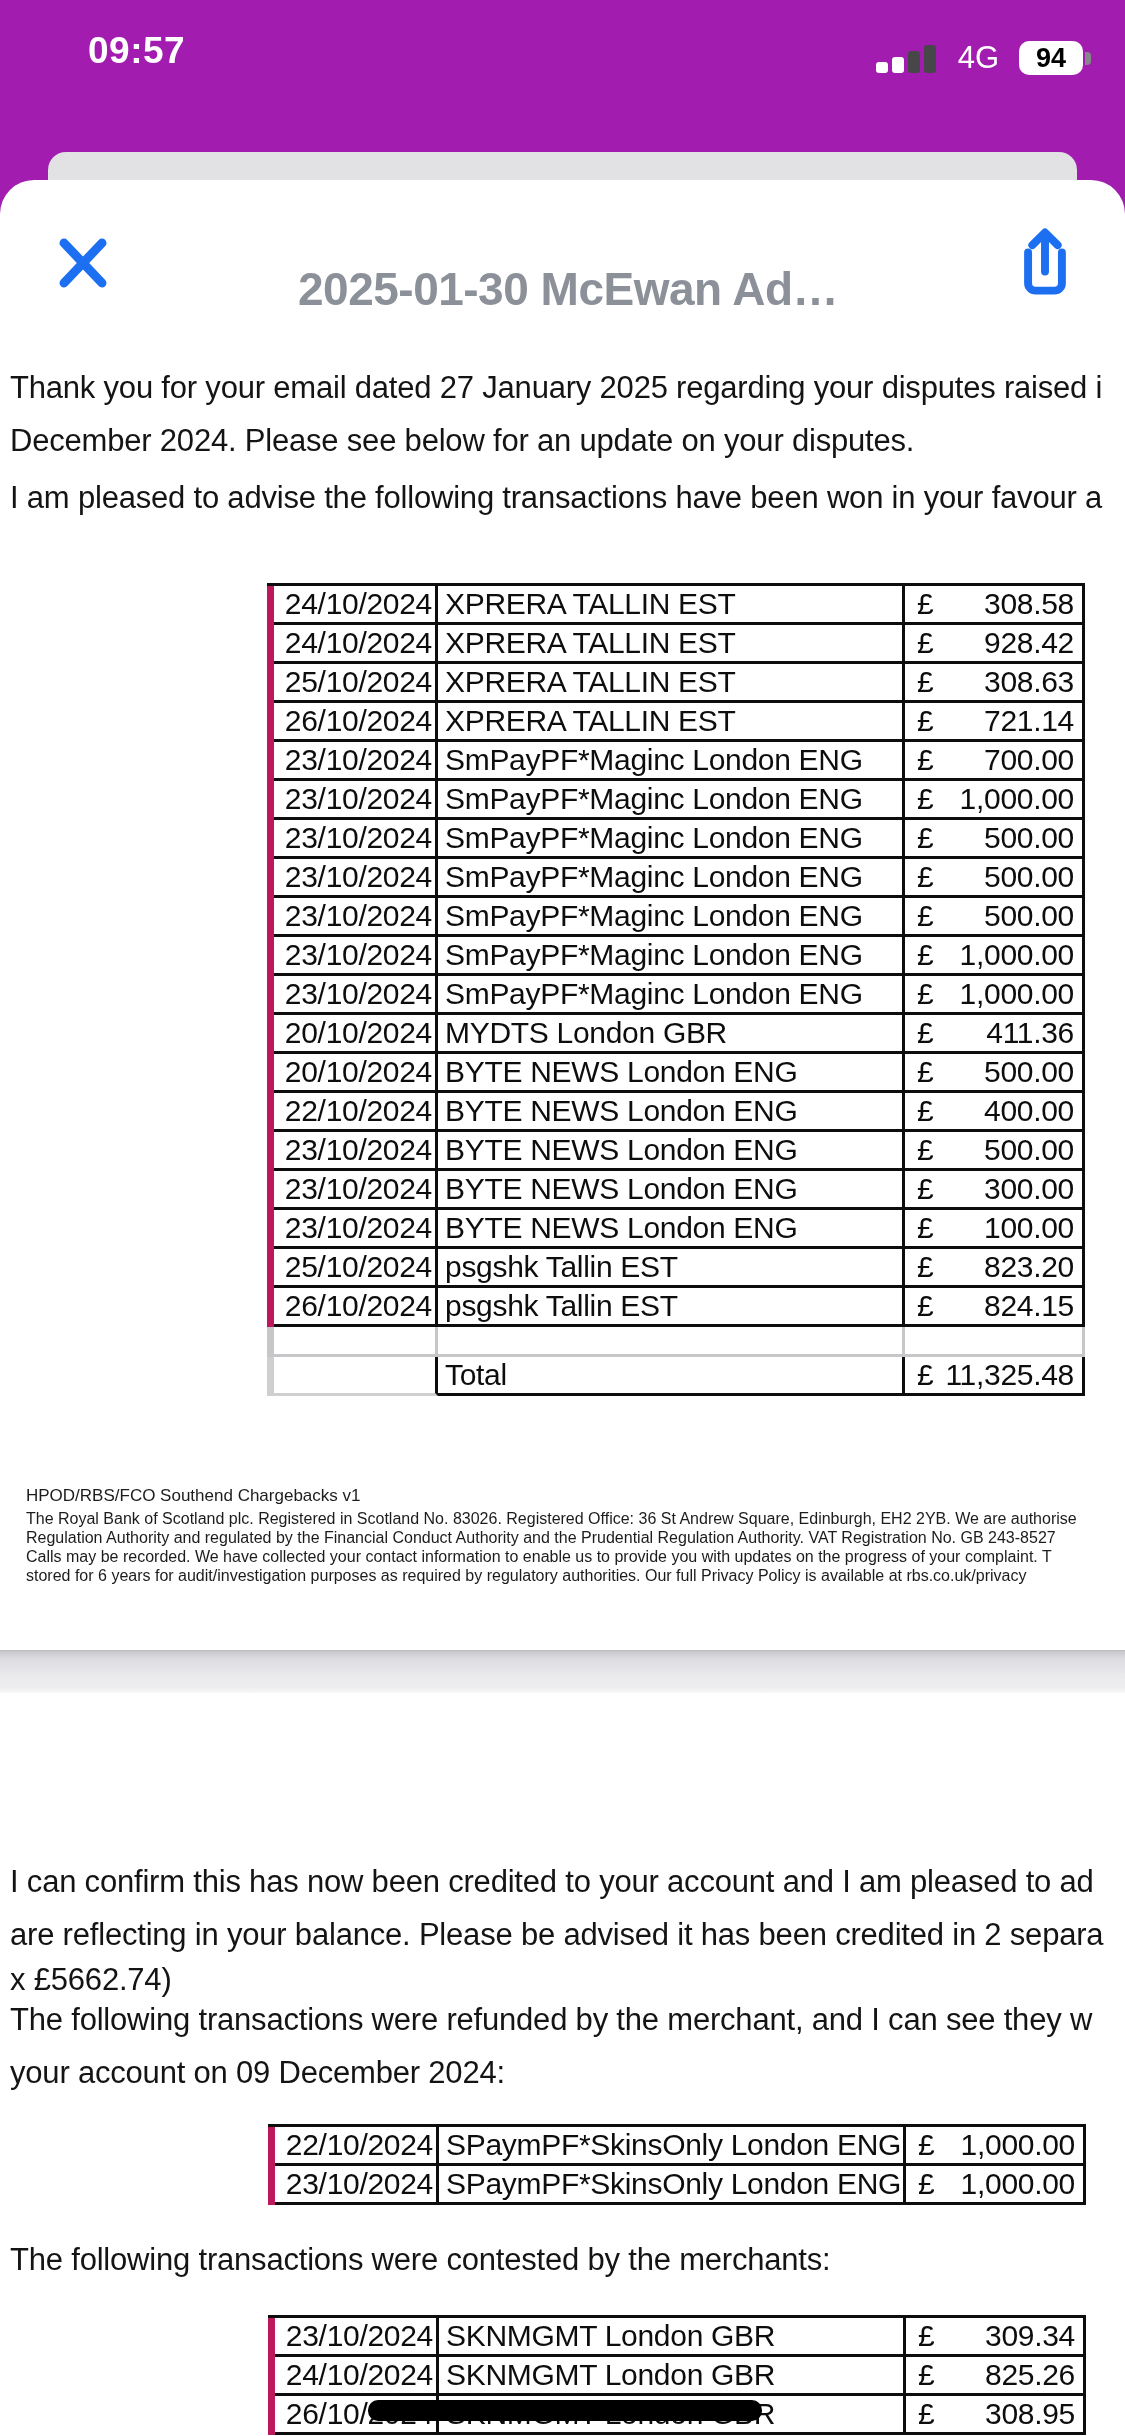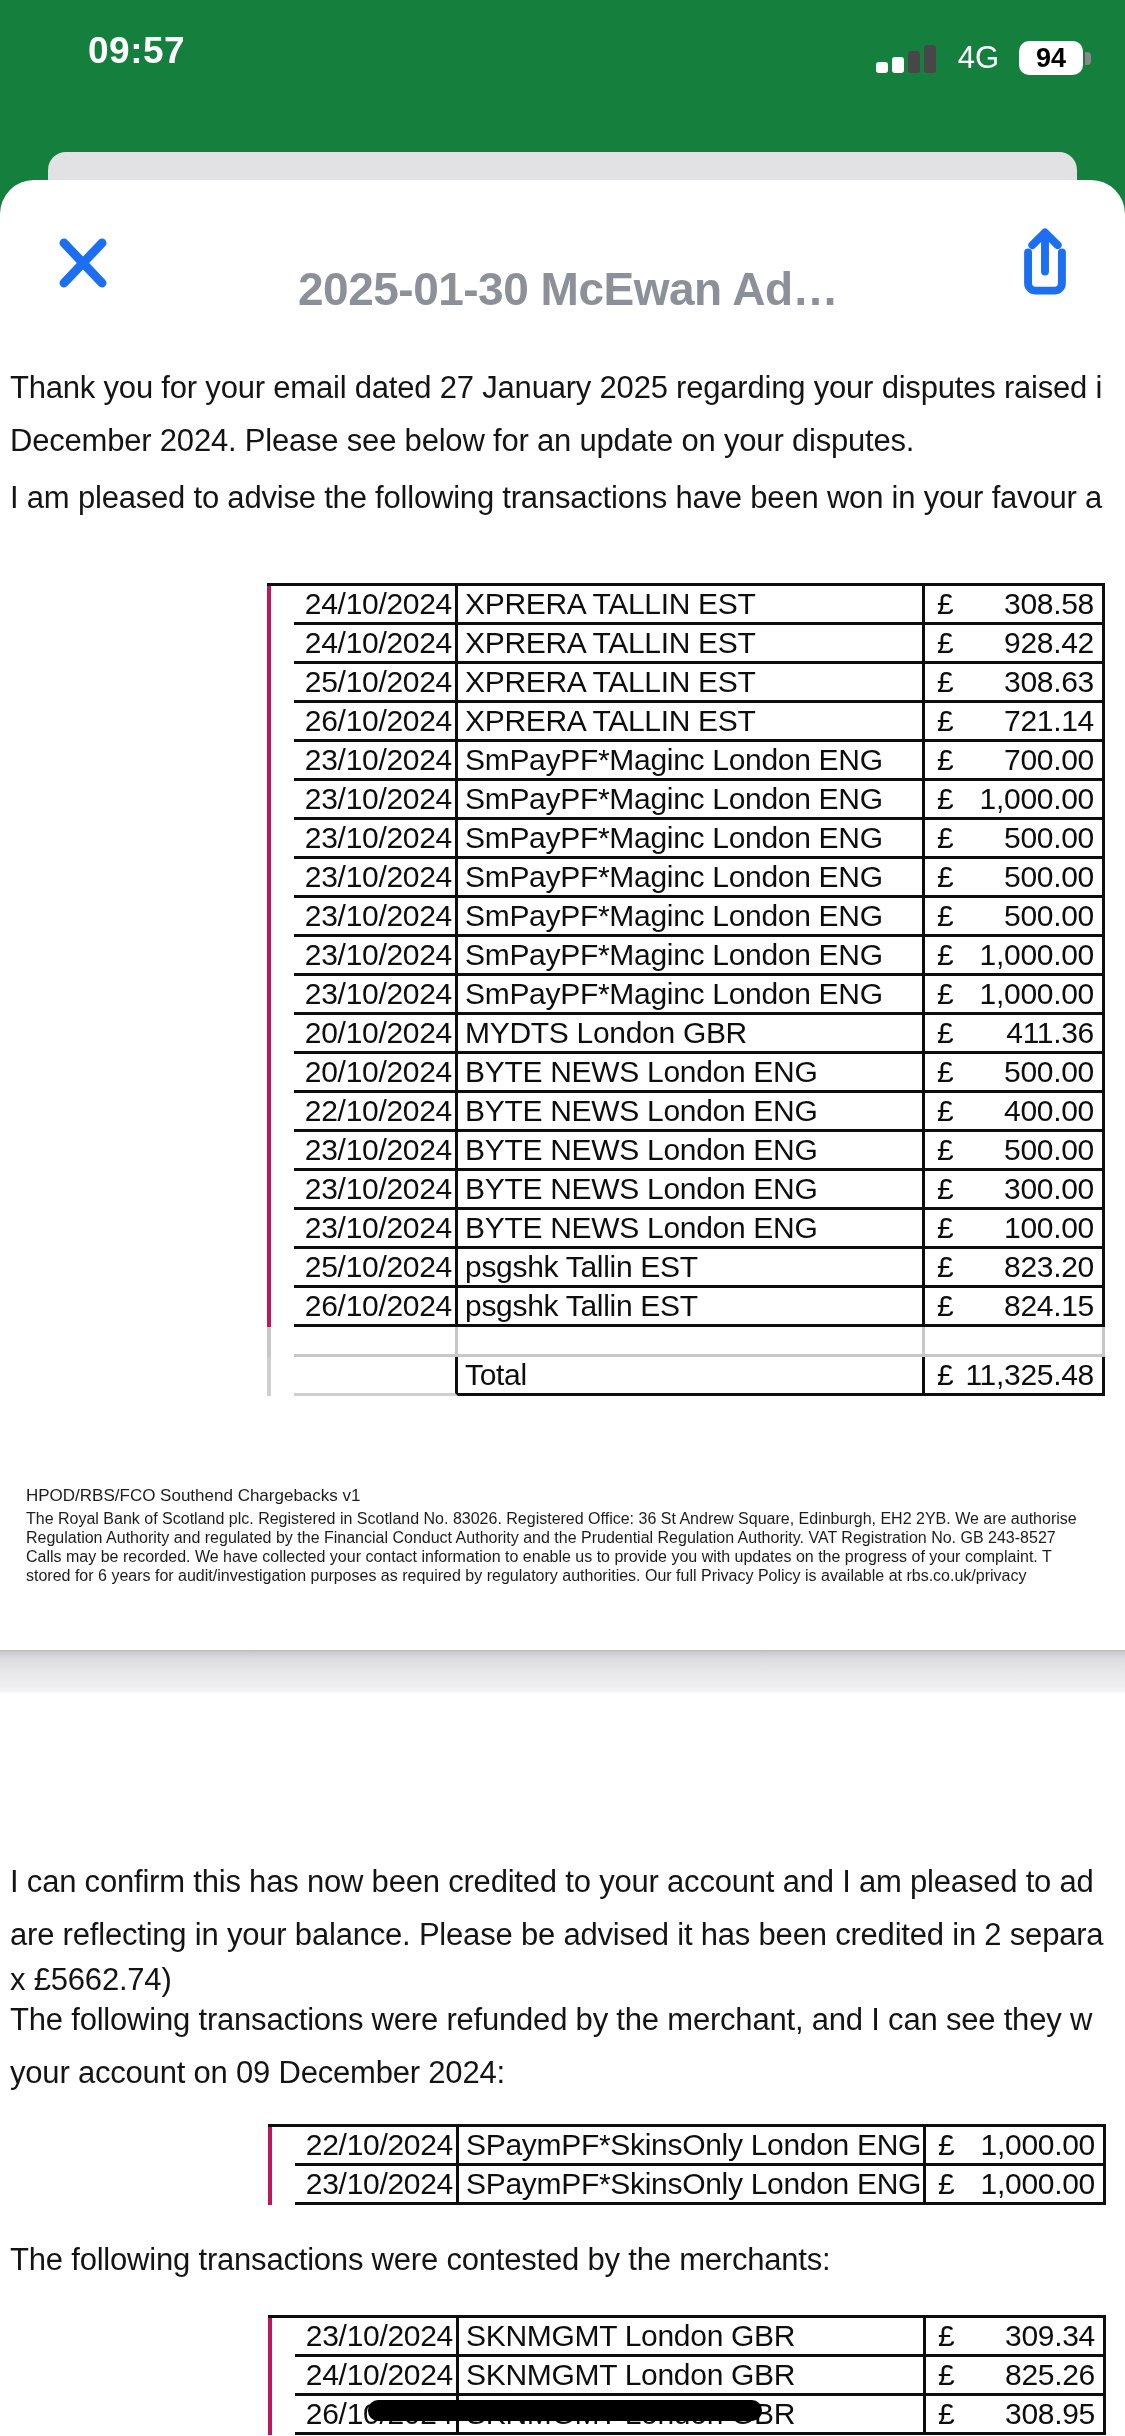"09:57" #screen { background: #15803d -> #a21caf }
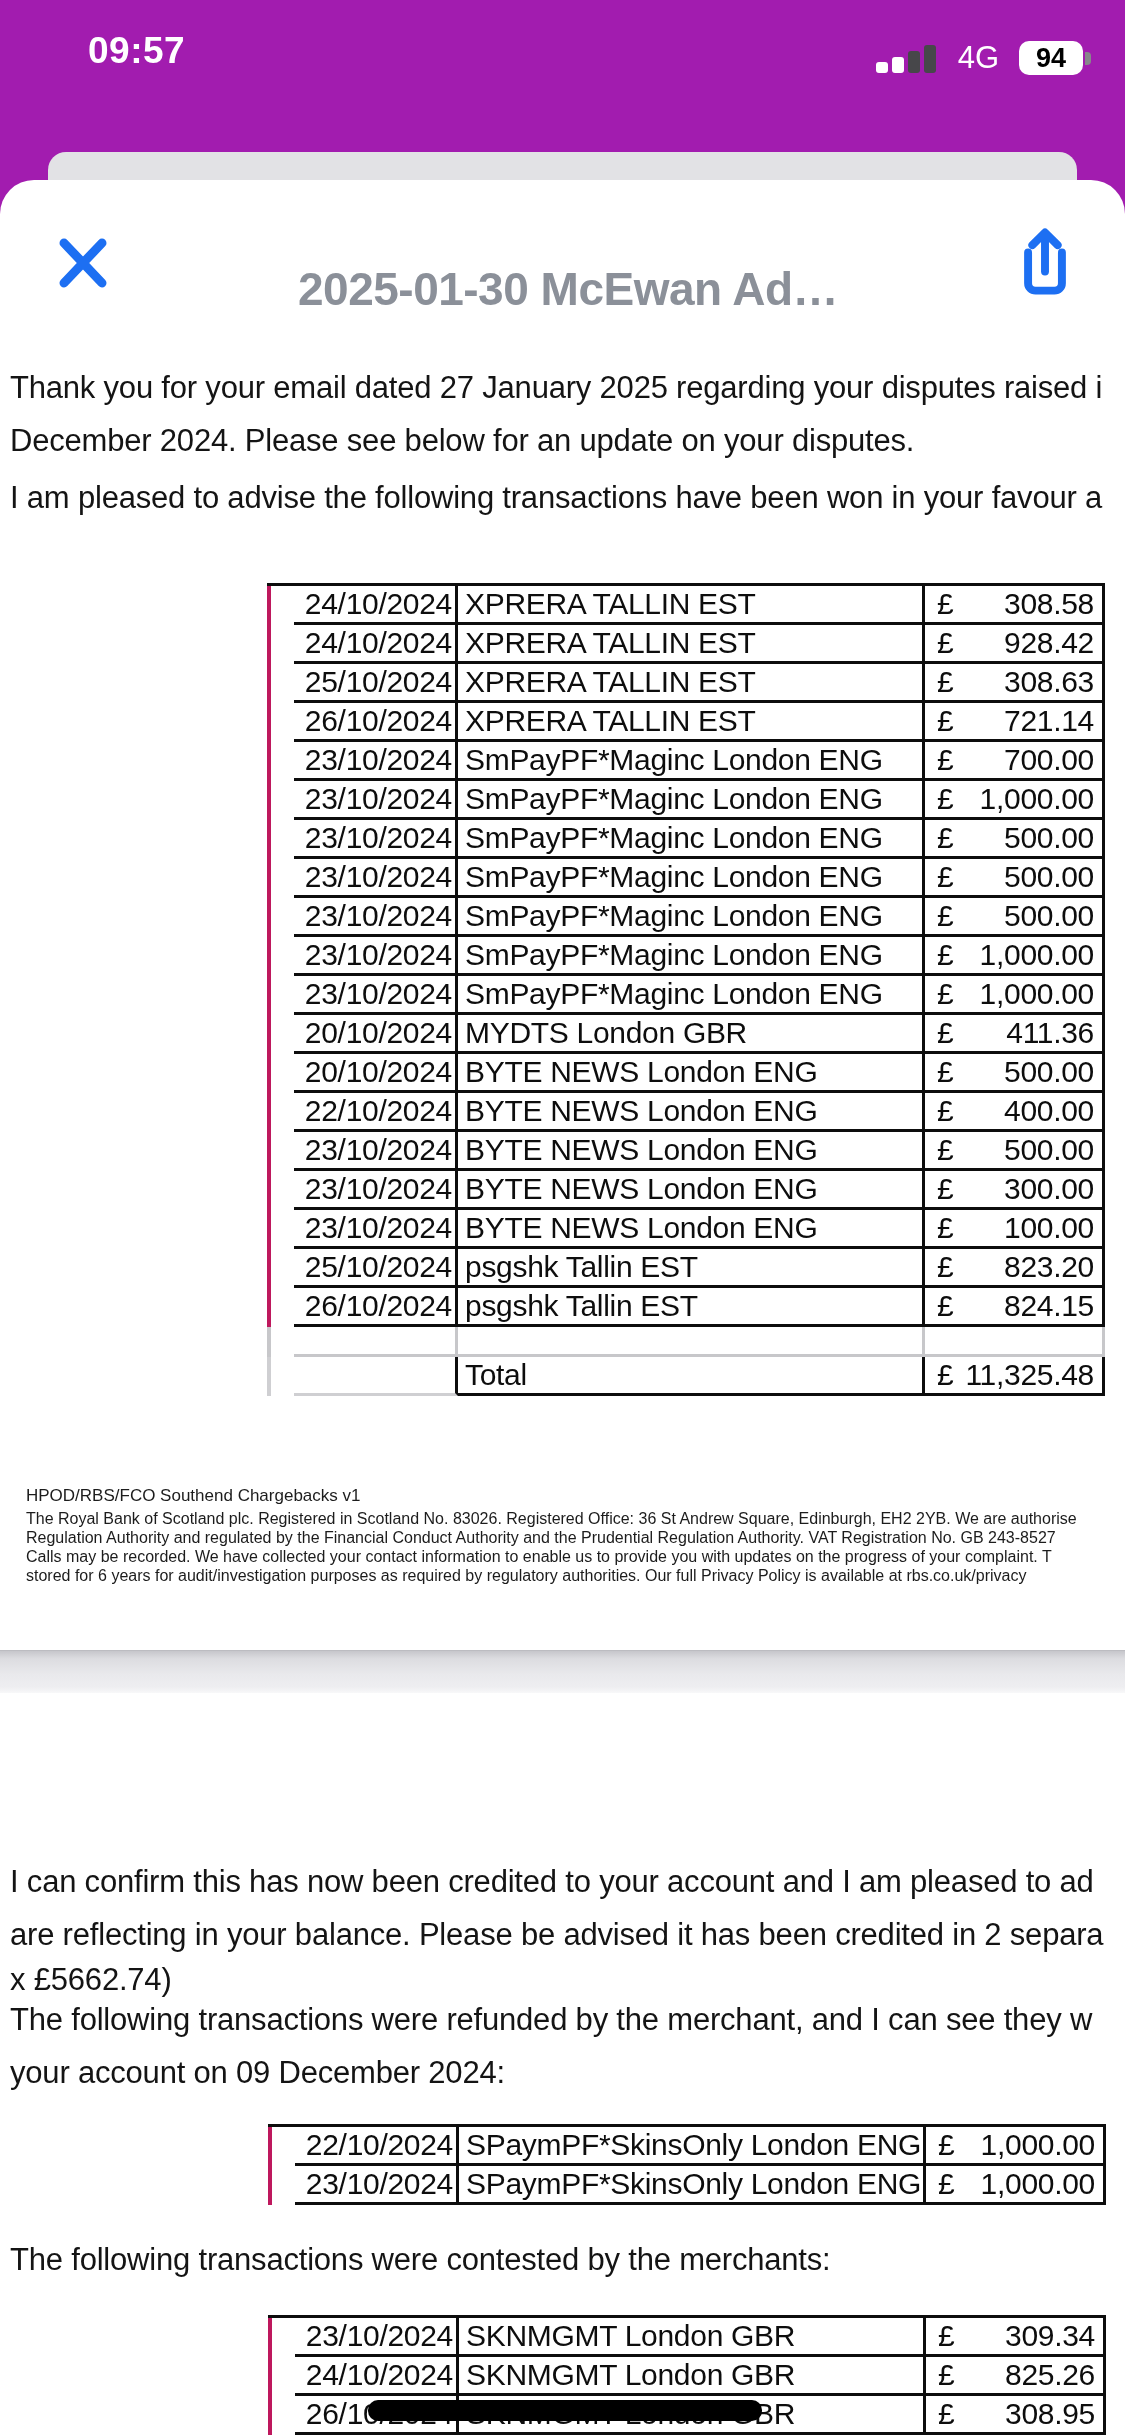"24/10/2024" .tr { border-left: 4px solid #be185d -> 7px solid #be185d; padding-left: 23px -> none }
